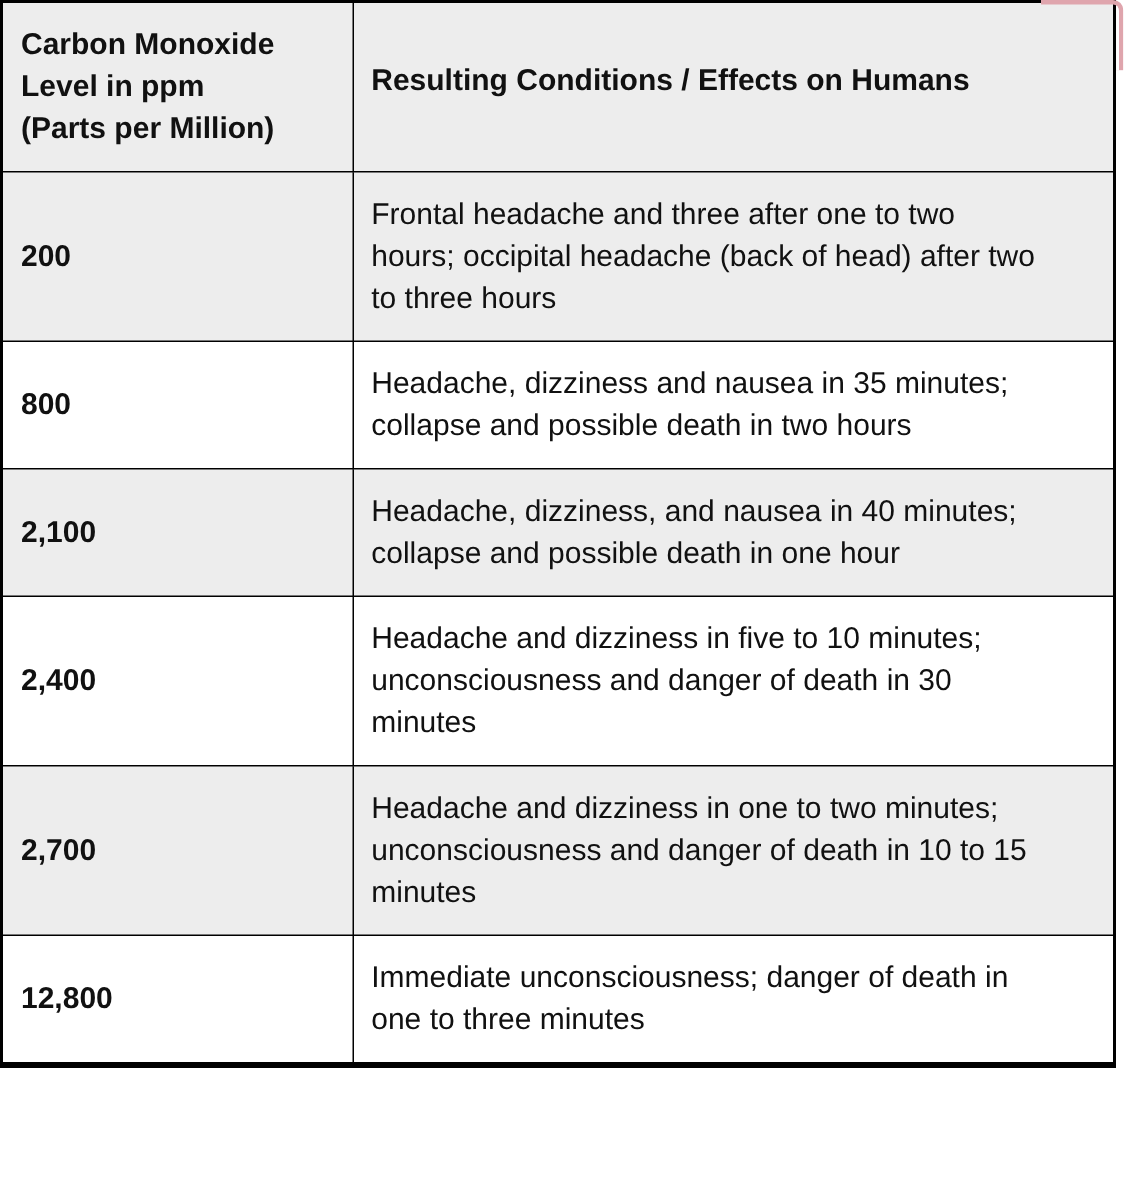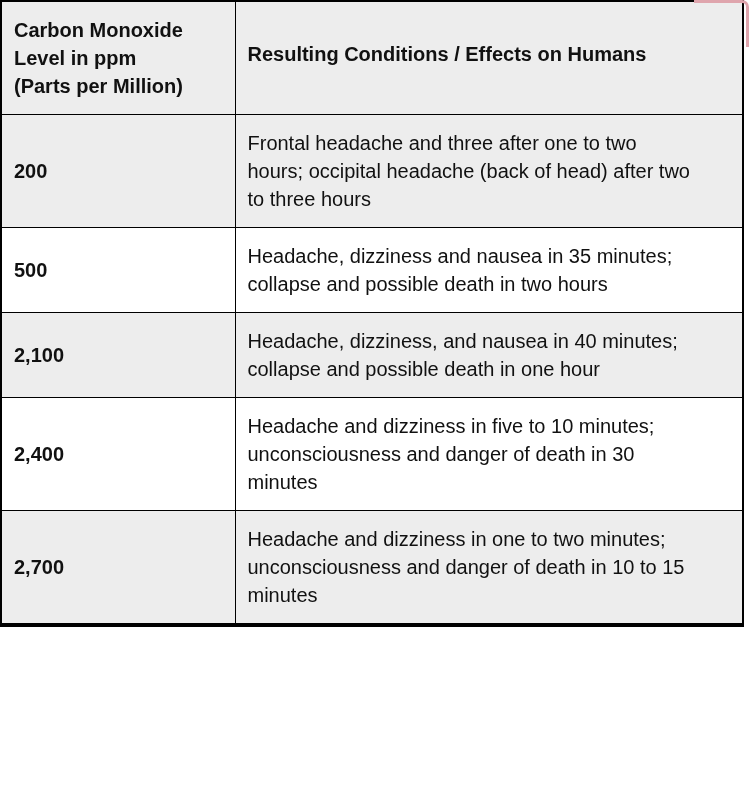"500" td.ppm { text: 500 -> 800 }
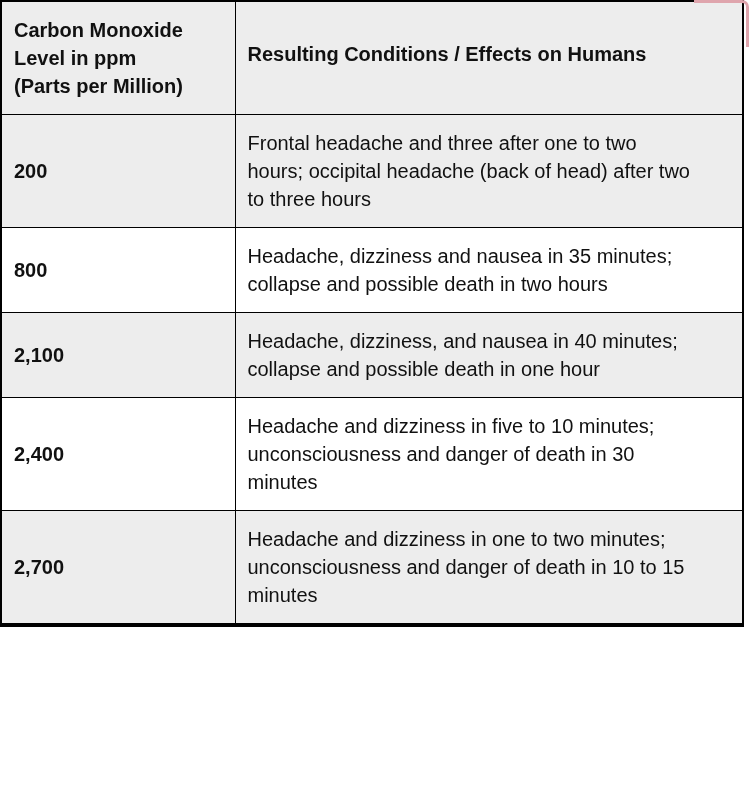"12,800" tr { html: none -> <tr> <td>12,800</td> <td>Immediate unconsciousness; danger of death in one to three minutes</td> </tr> }
